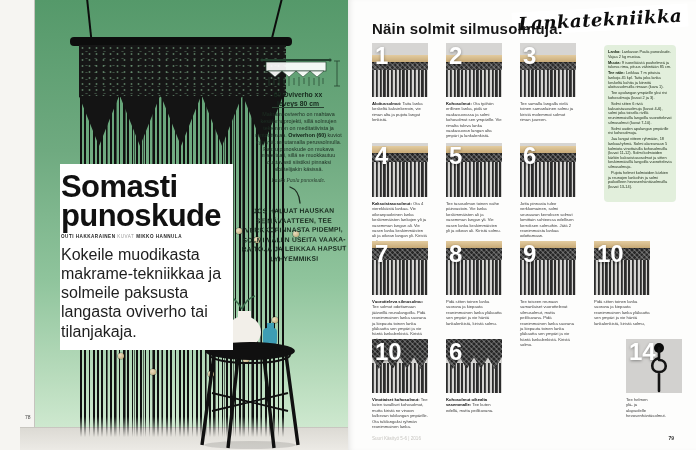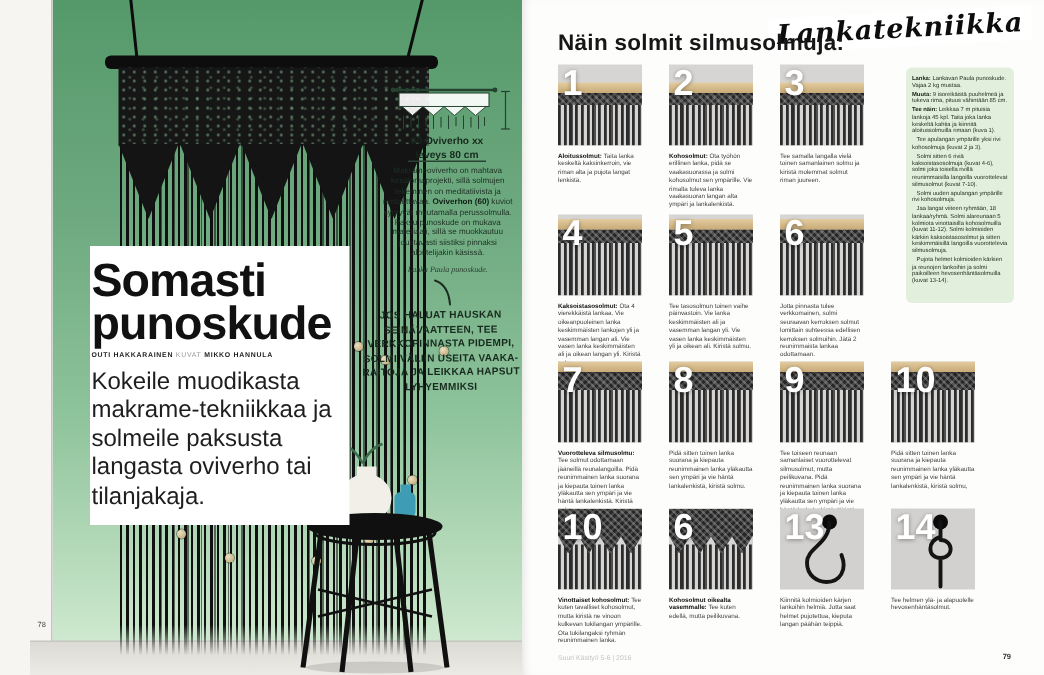"13" figure.step { html: <figure> <div> <svg> <circle></circle> <path></path> <path></path> </svg> <div>13</div> </div> <figcaption><span>Kiinnitä kolmioiden kärjen lankoihin helmiä. Jotta saat helmet pujotettua, kieputa langan päähän teippiä.</span></figcaption> </figure> -> none }
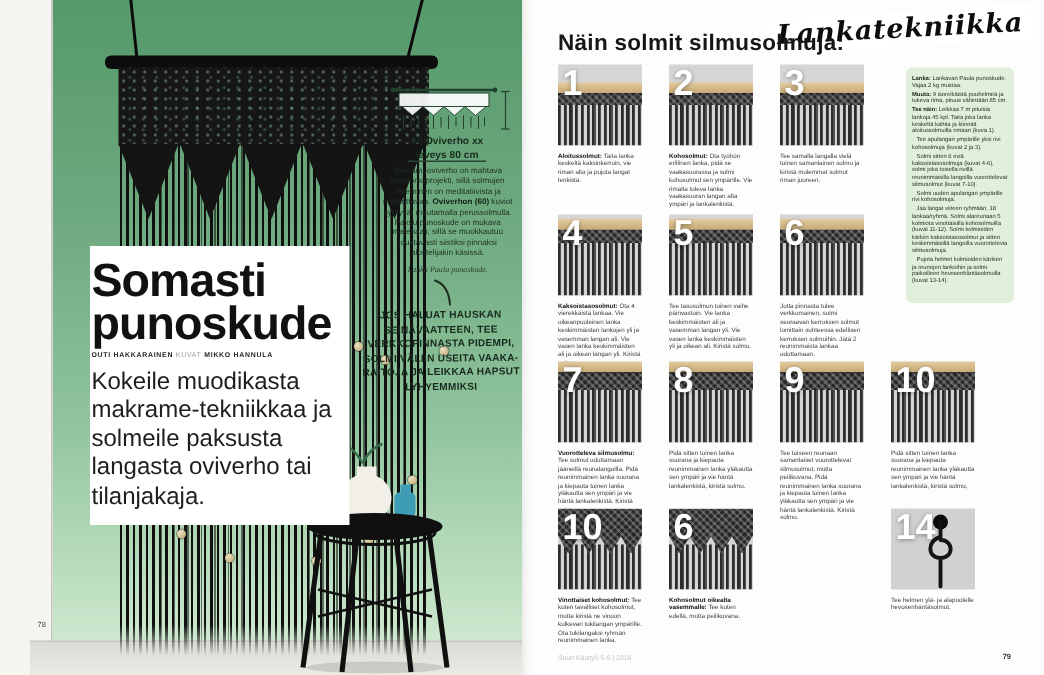"14" figure.step { margin-left: none -> 32px }
